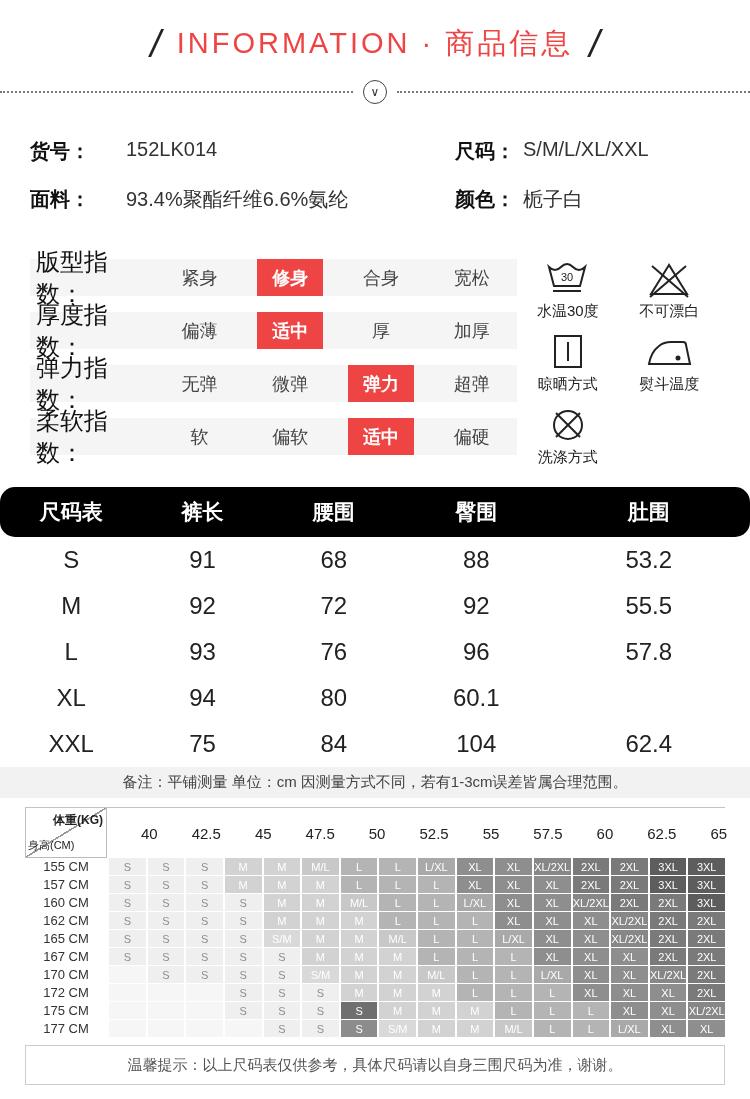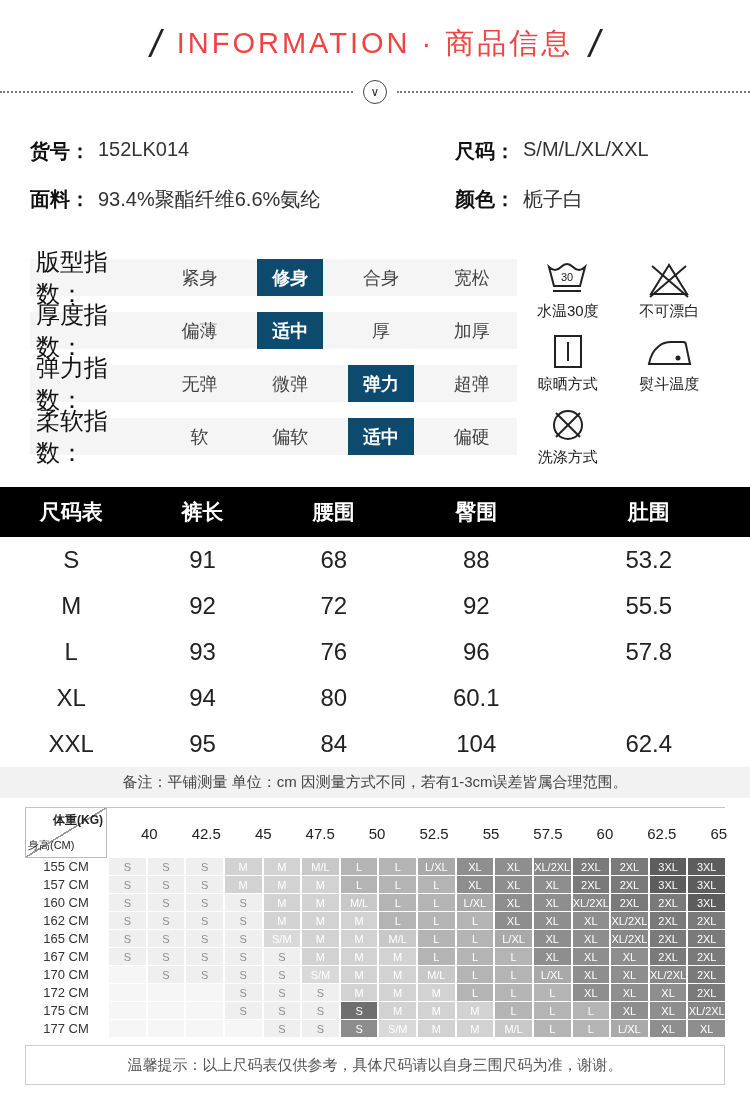"货号：" .pi-left { gap: none -> 28px }
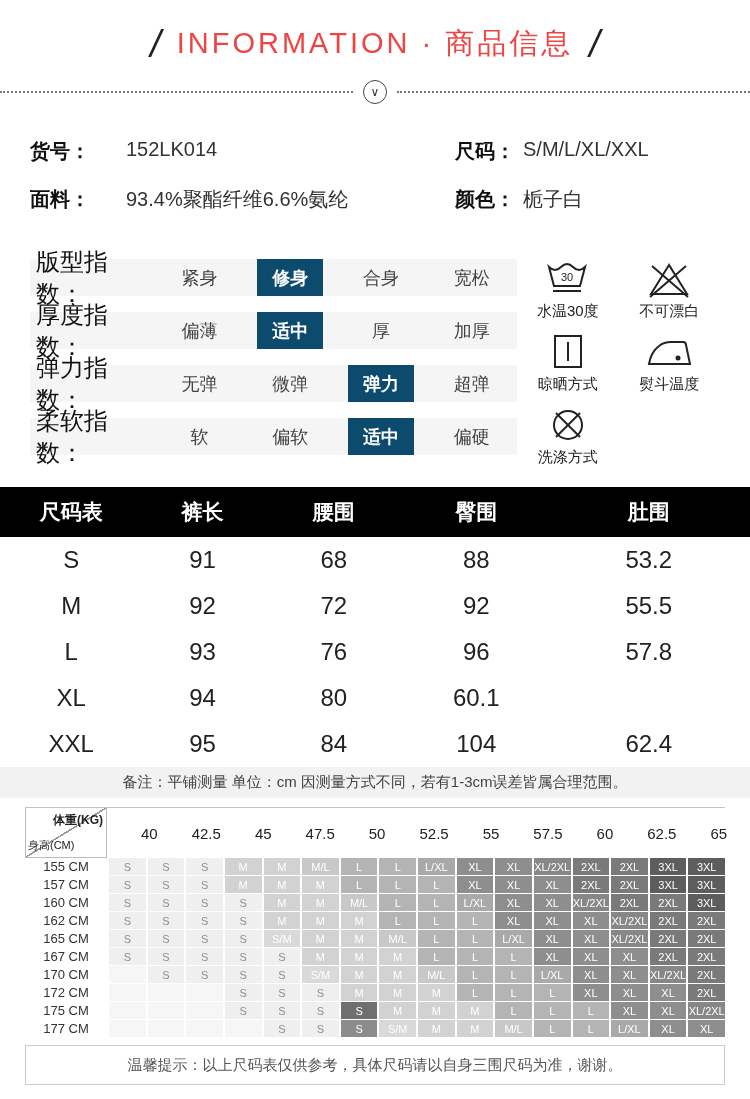"修身" .opt.sel { background: #0c4a6e -> #ef4444 }
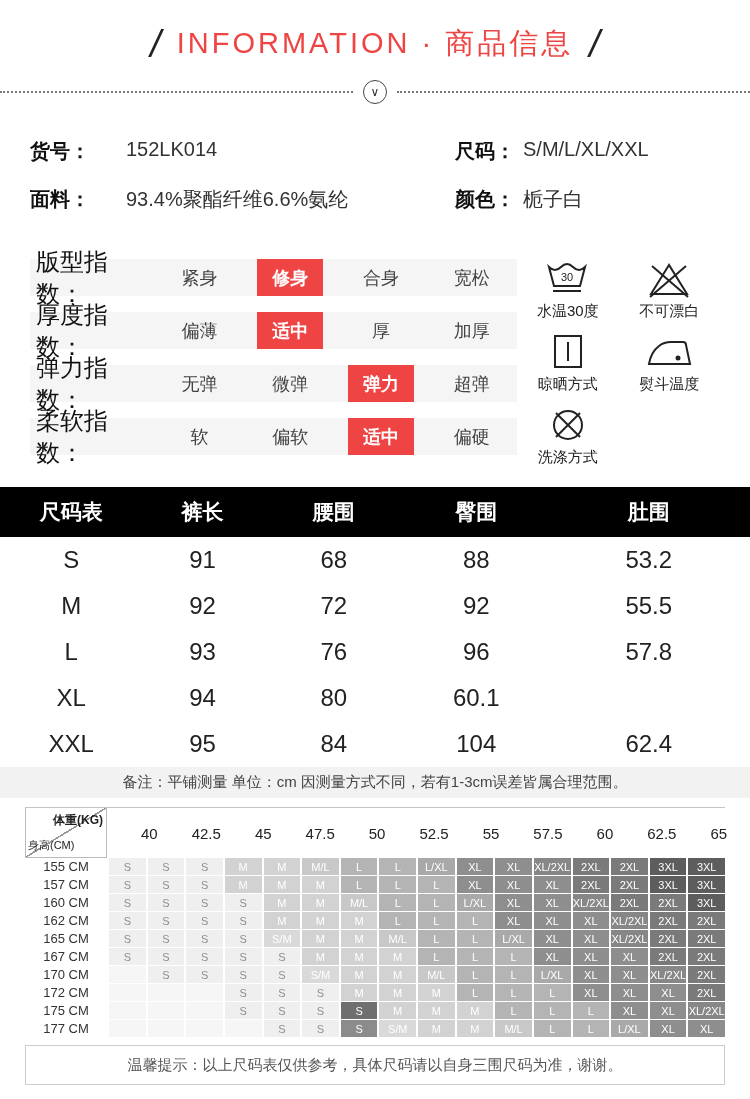"尺码表" .st-grid { border-radius: none -> 15px }
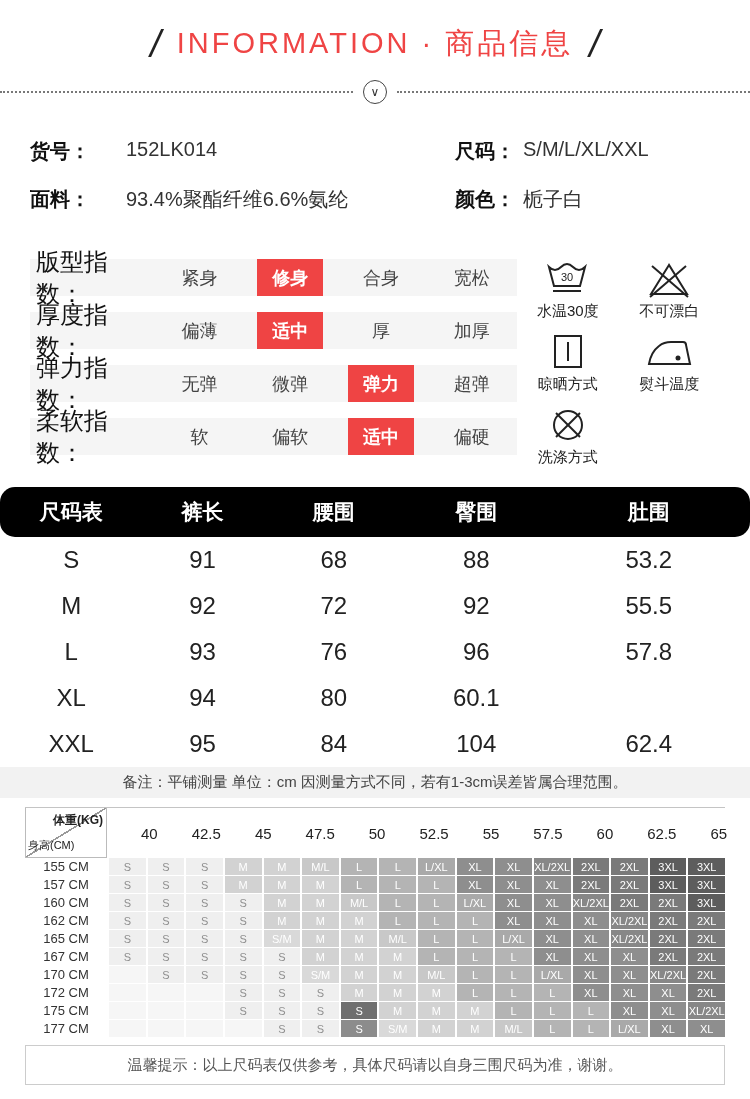"95" div.stcell { text: 95 -> 75 }
